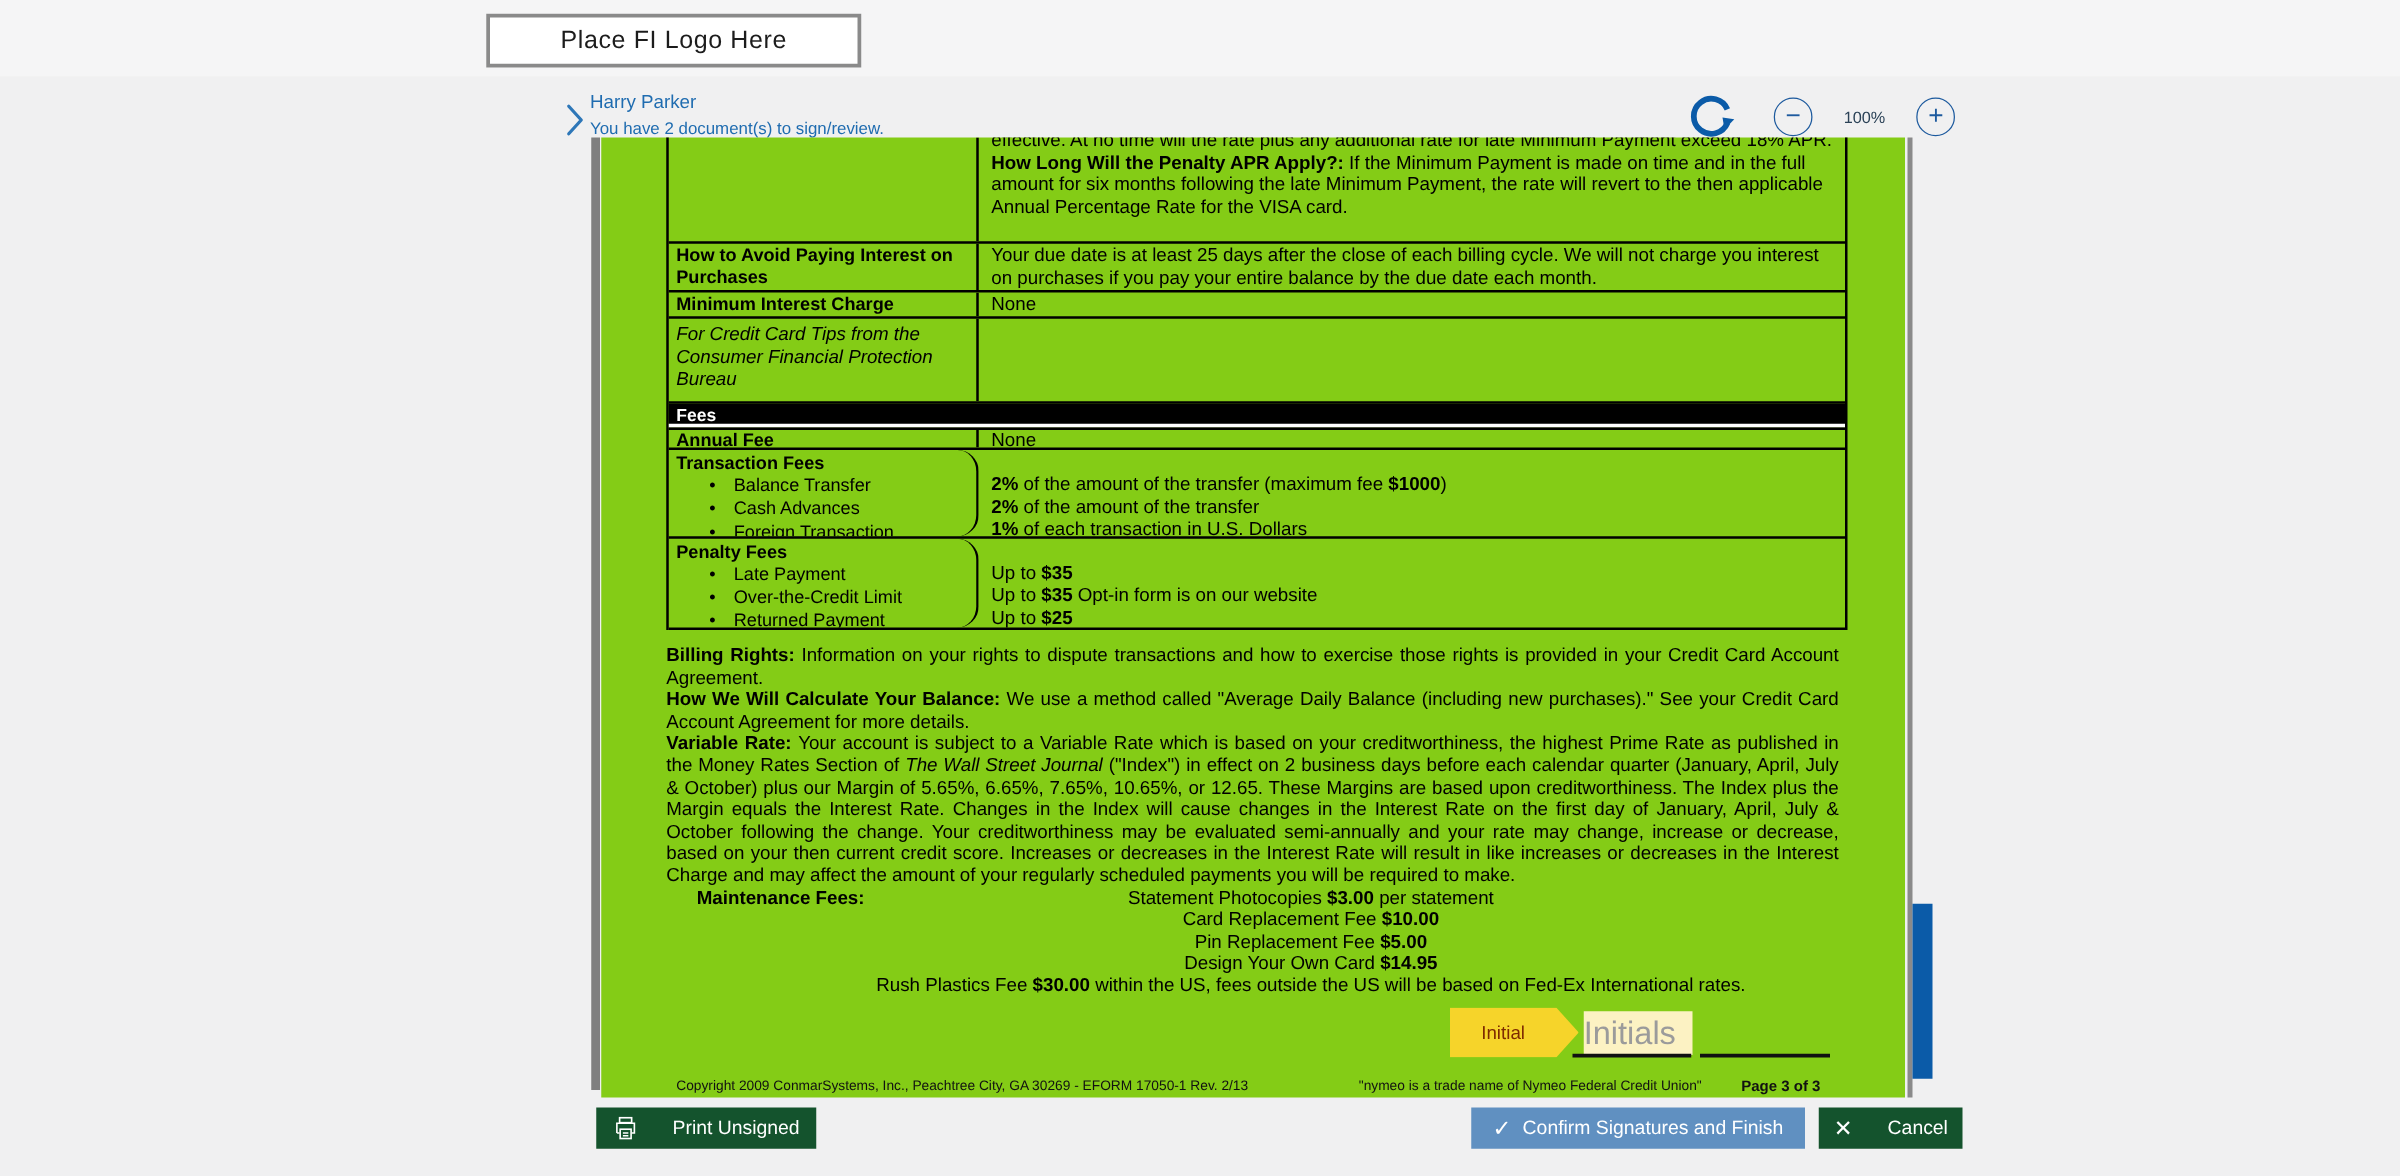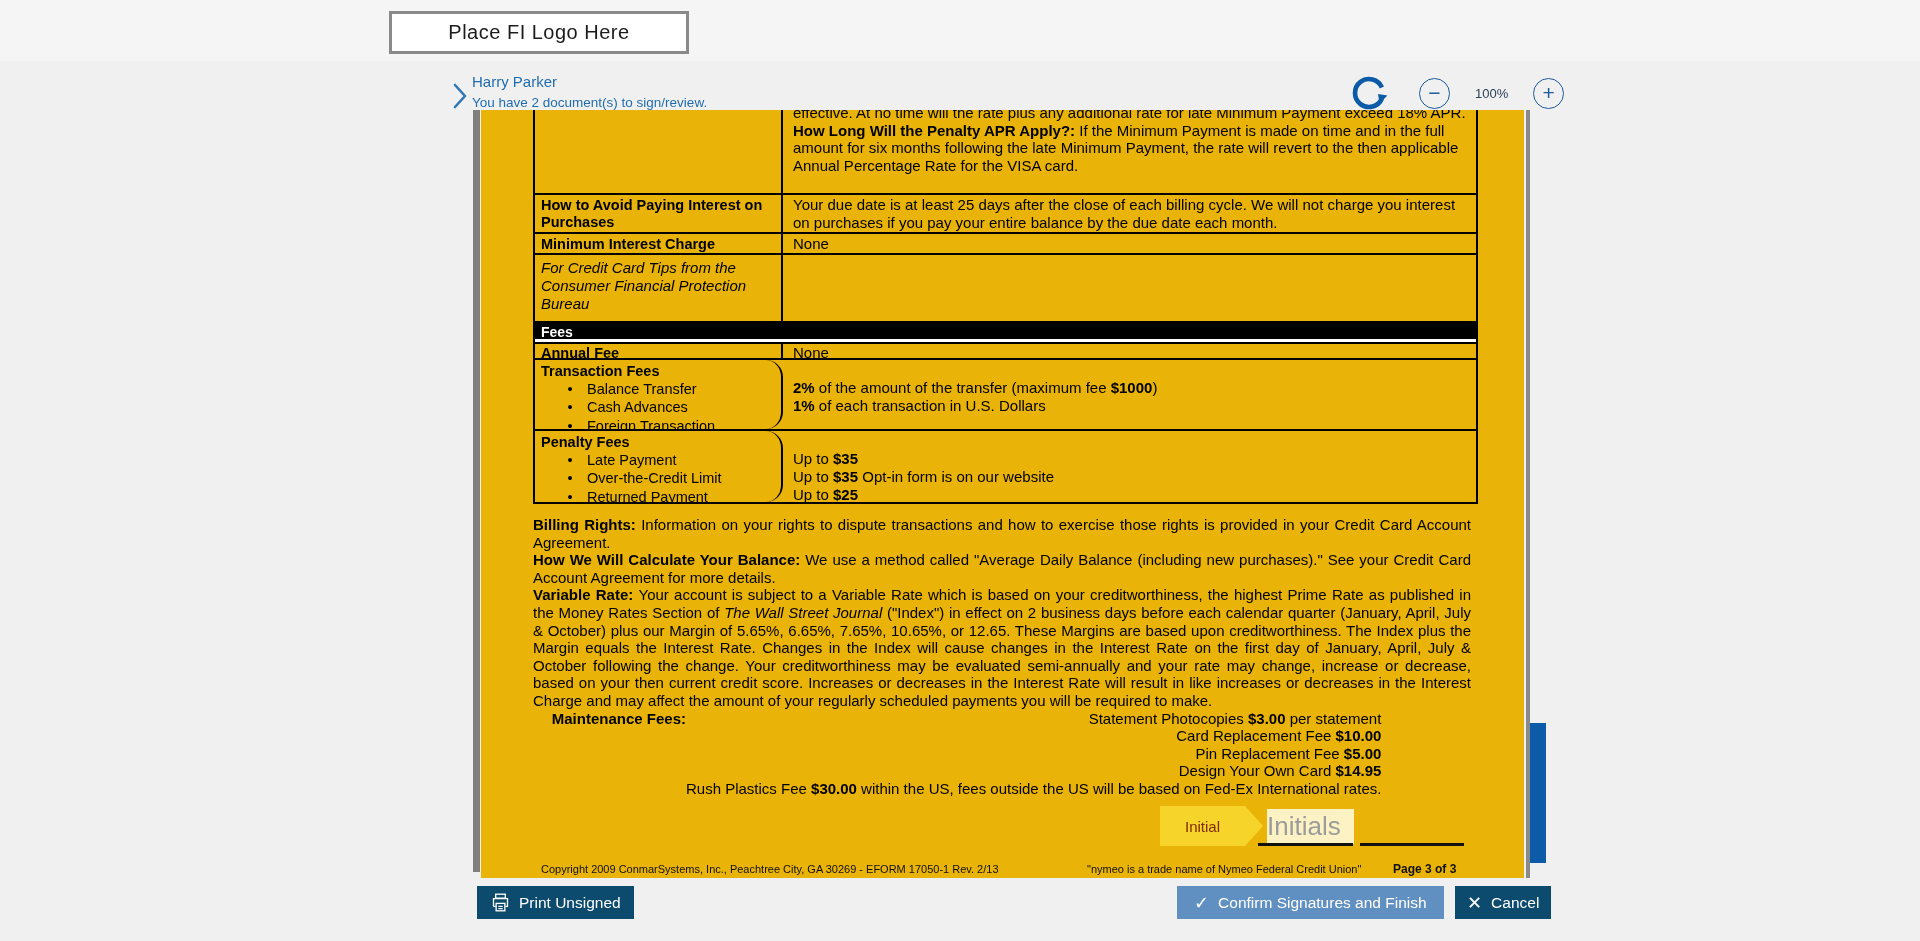"effective. At no time will" .page { background: #eab308 -> #84cc16 }
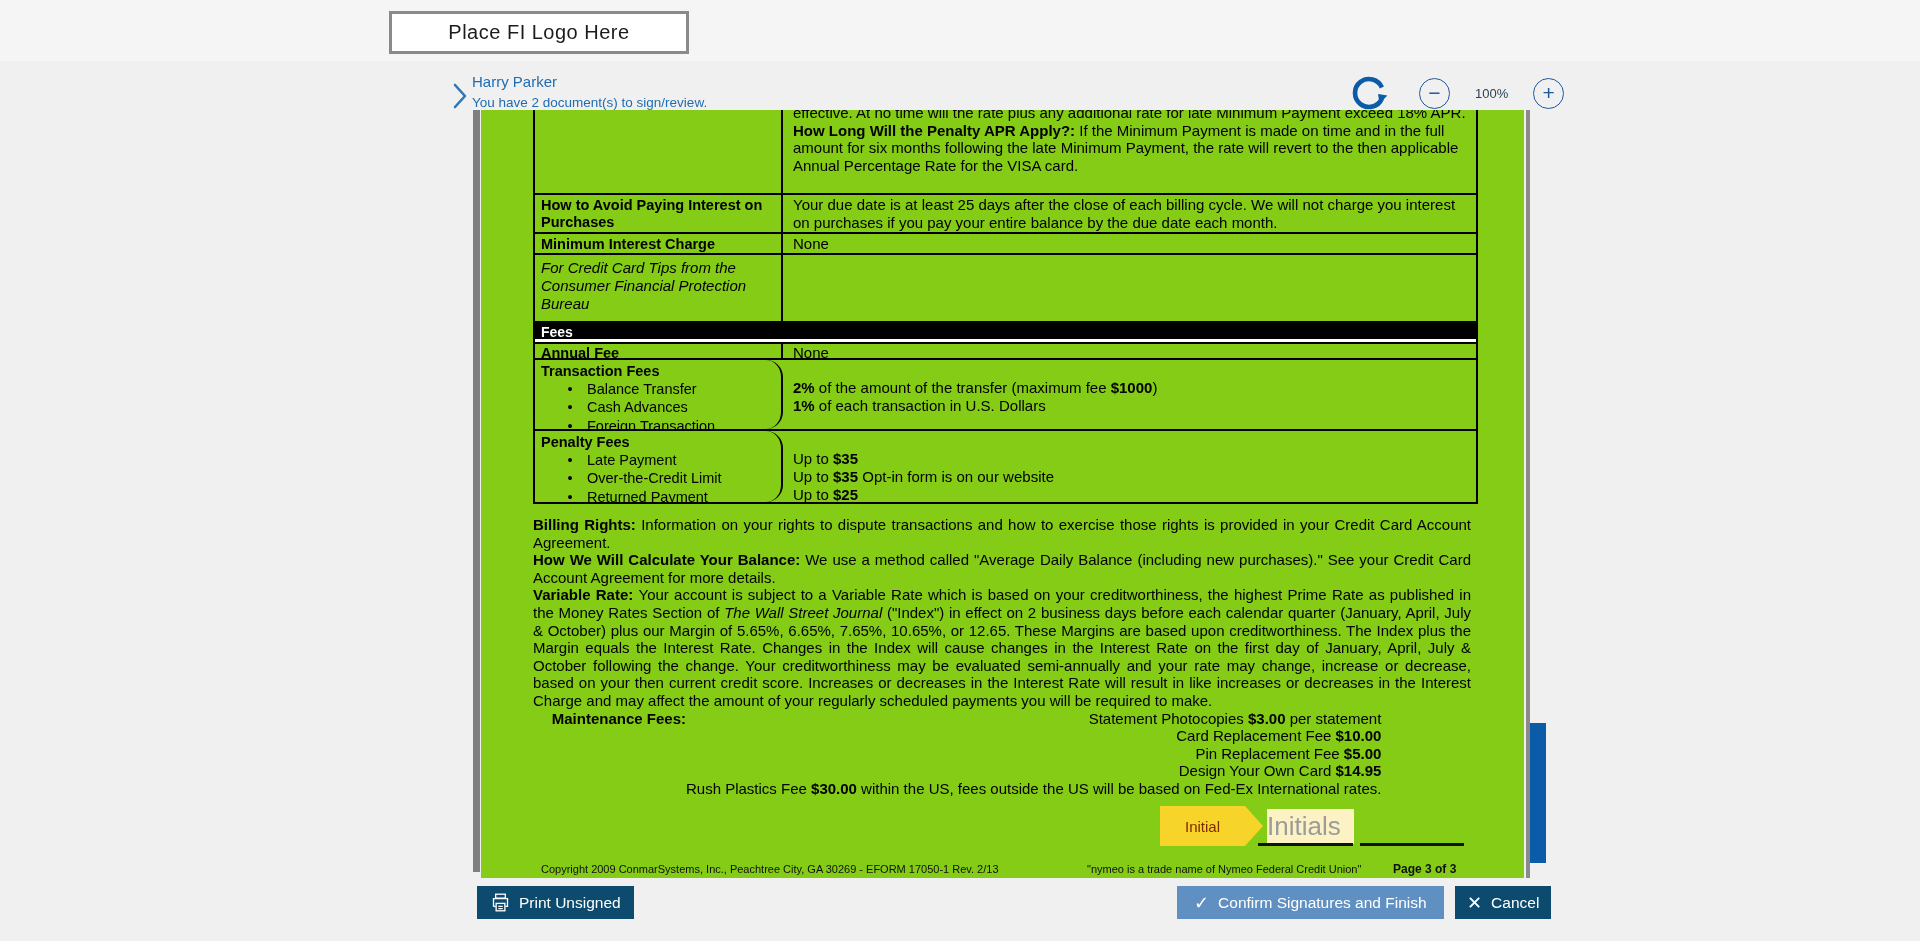"2% of the amount of the transfer" div { html: none -> <div><span>2%</span><span> of the amount of the transfer</span></div> }
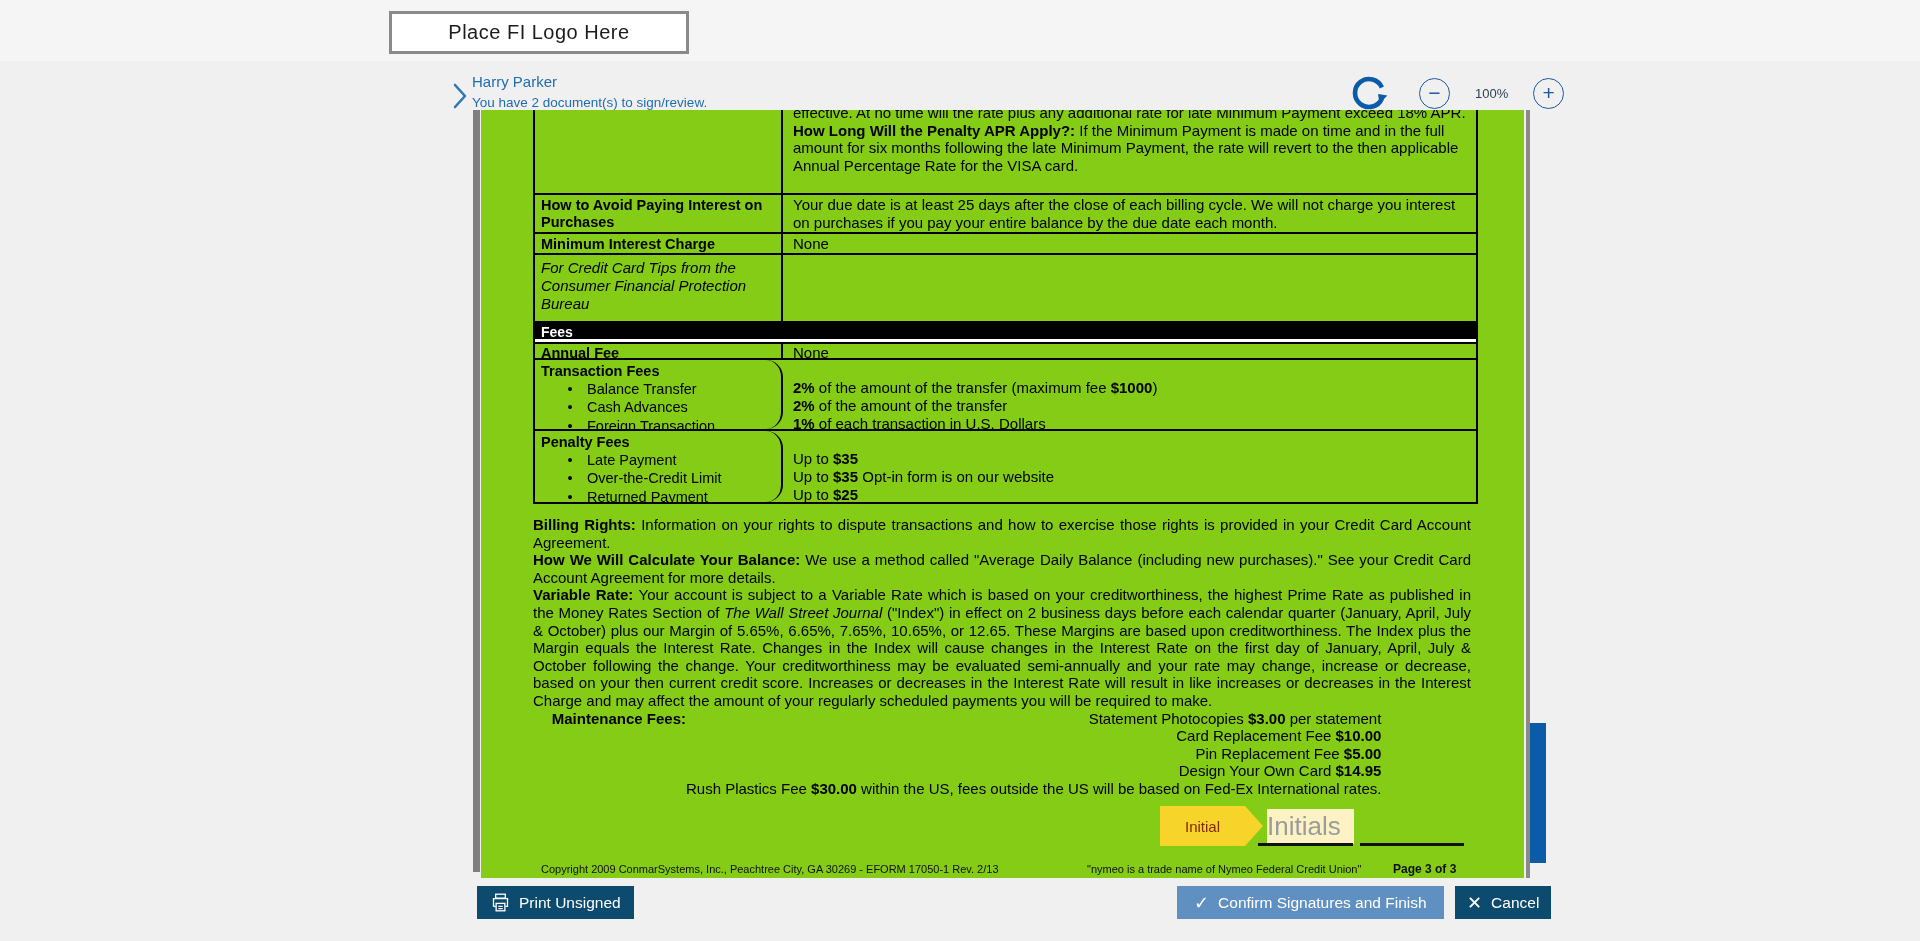"Maintenance Fees:" .maint { margin-left: none -> 15px; text-align: right -> center }
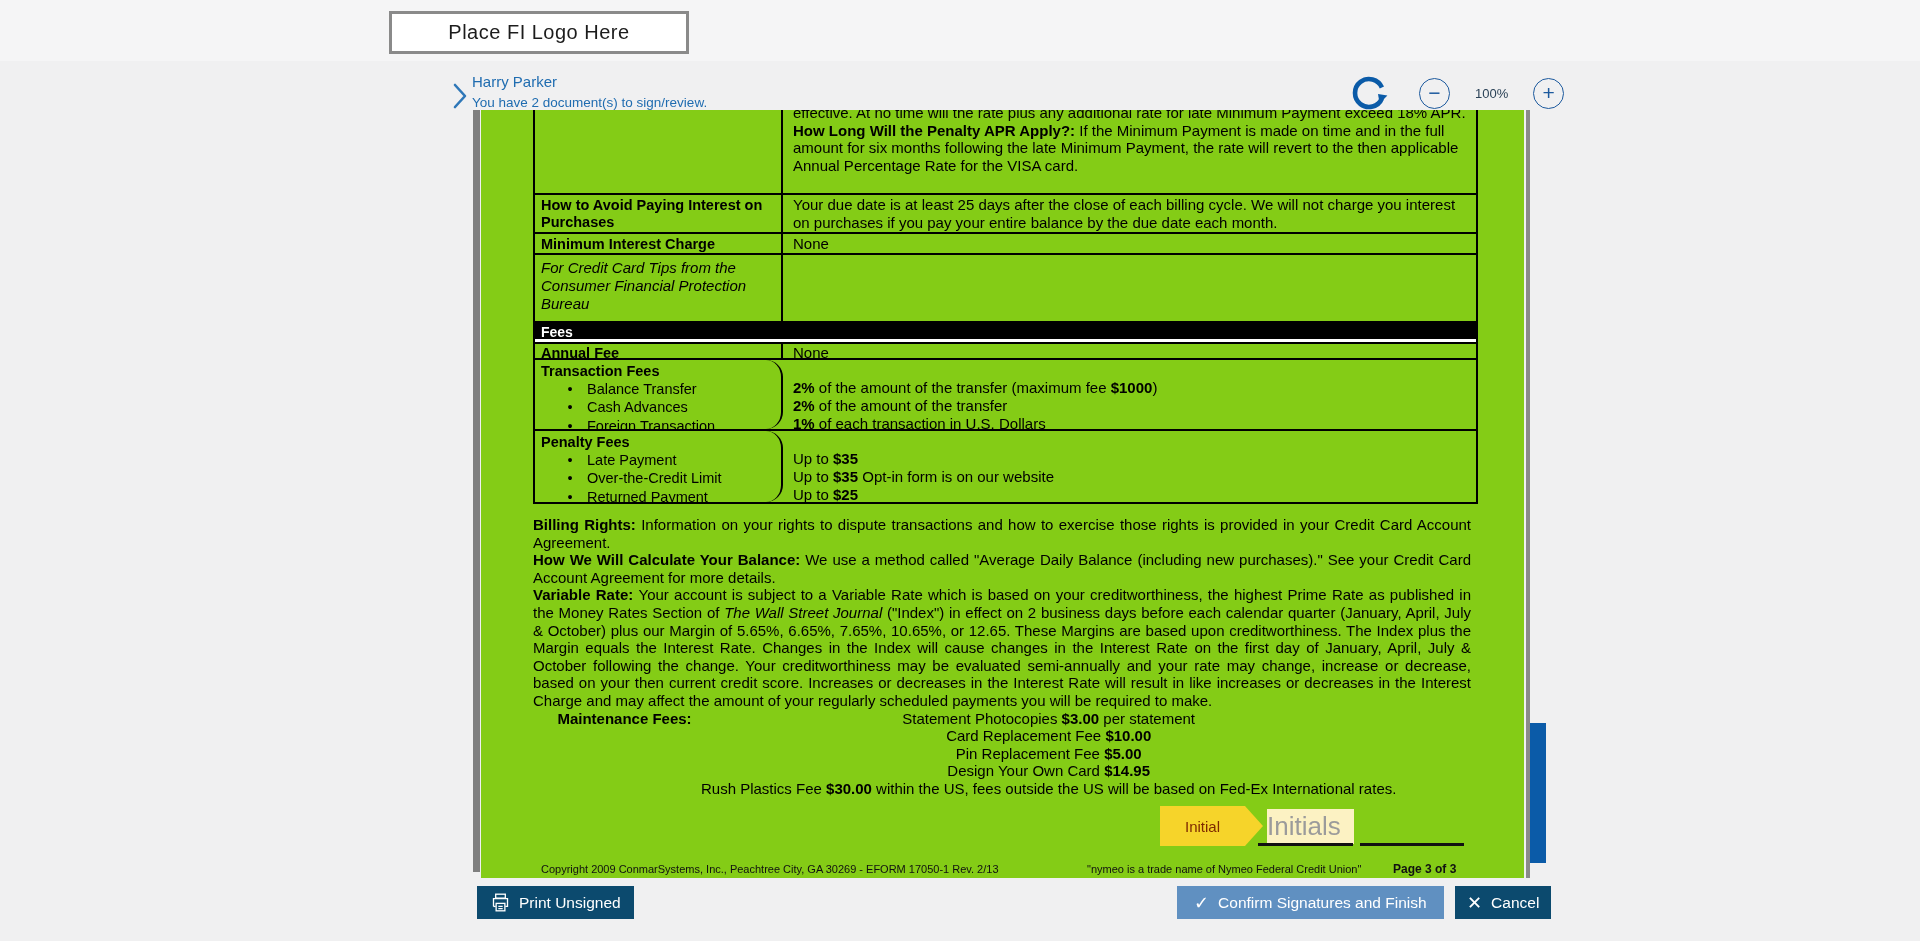"Print Unsigned" .btn-dark { background: #0c4a6e -> #14532d; gap: none -> 19px }
